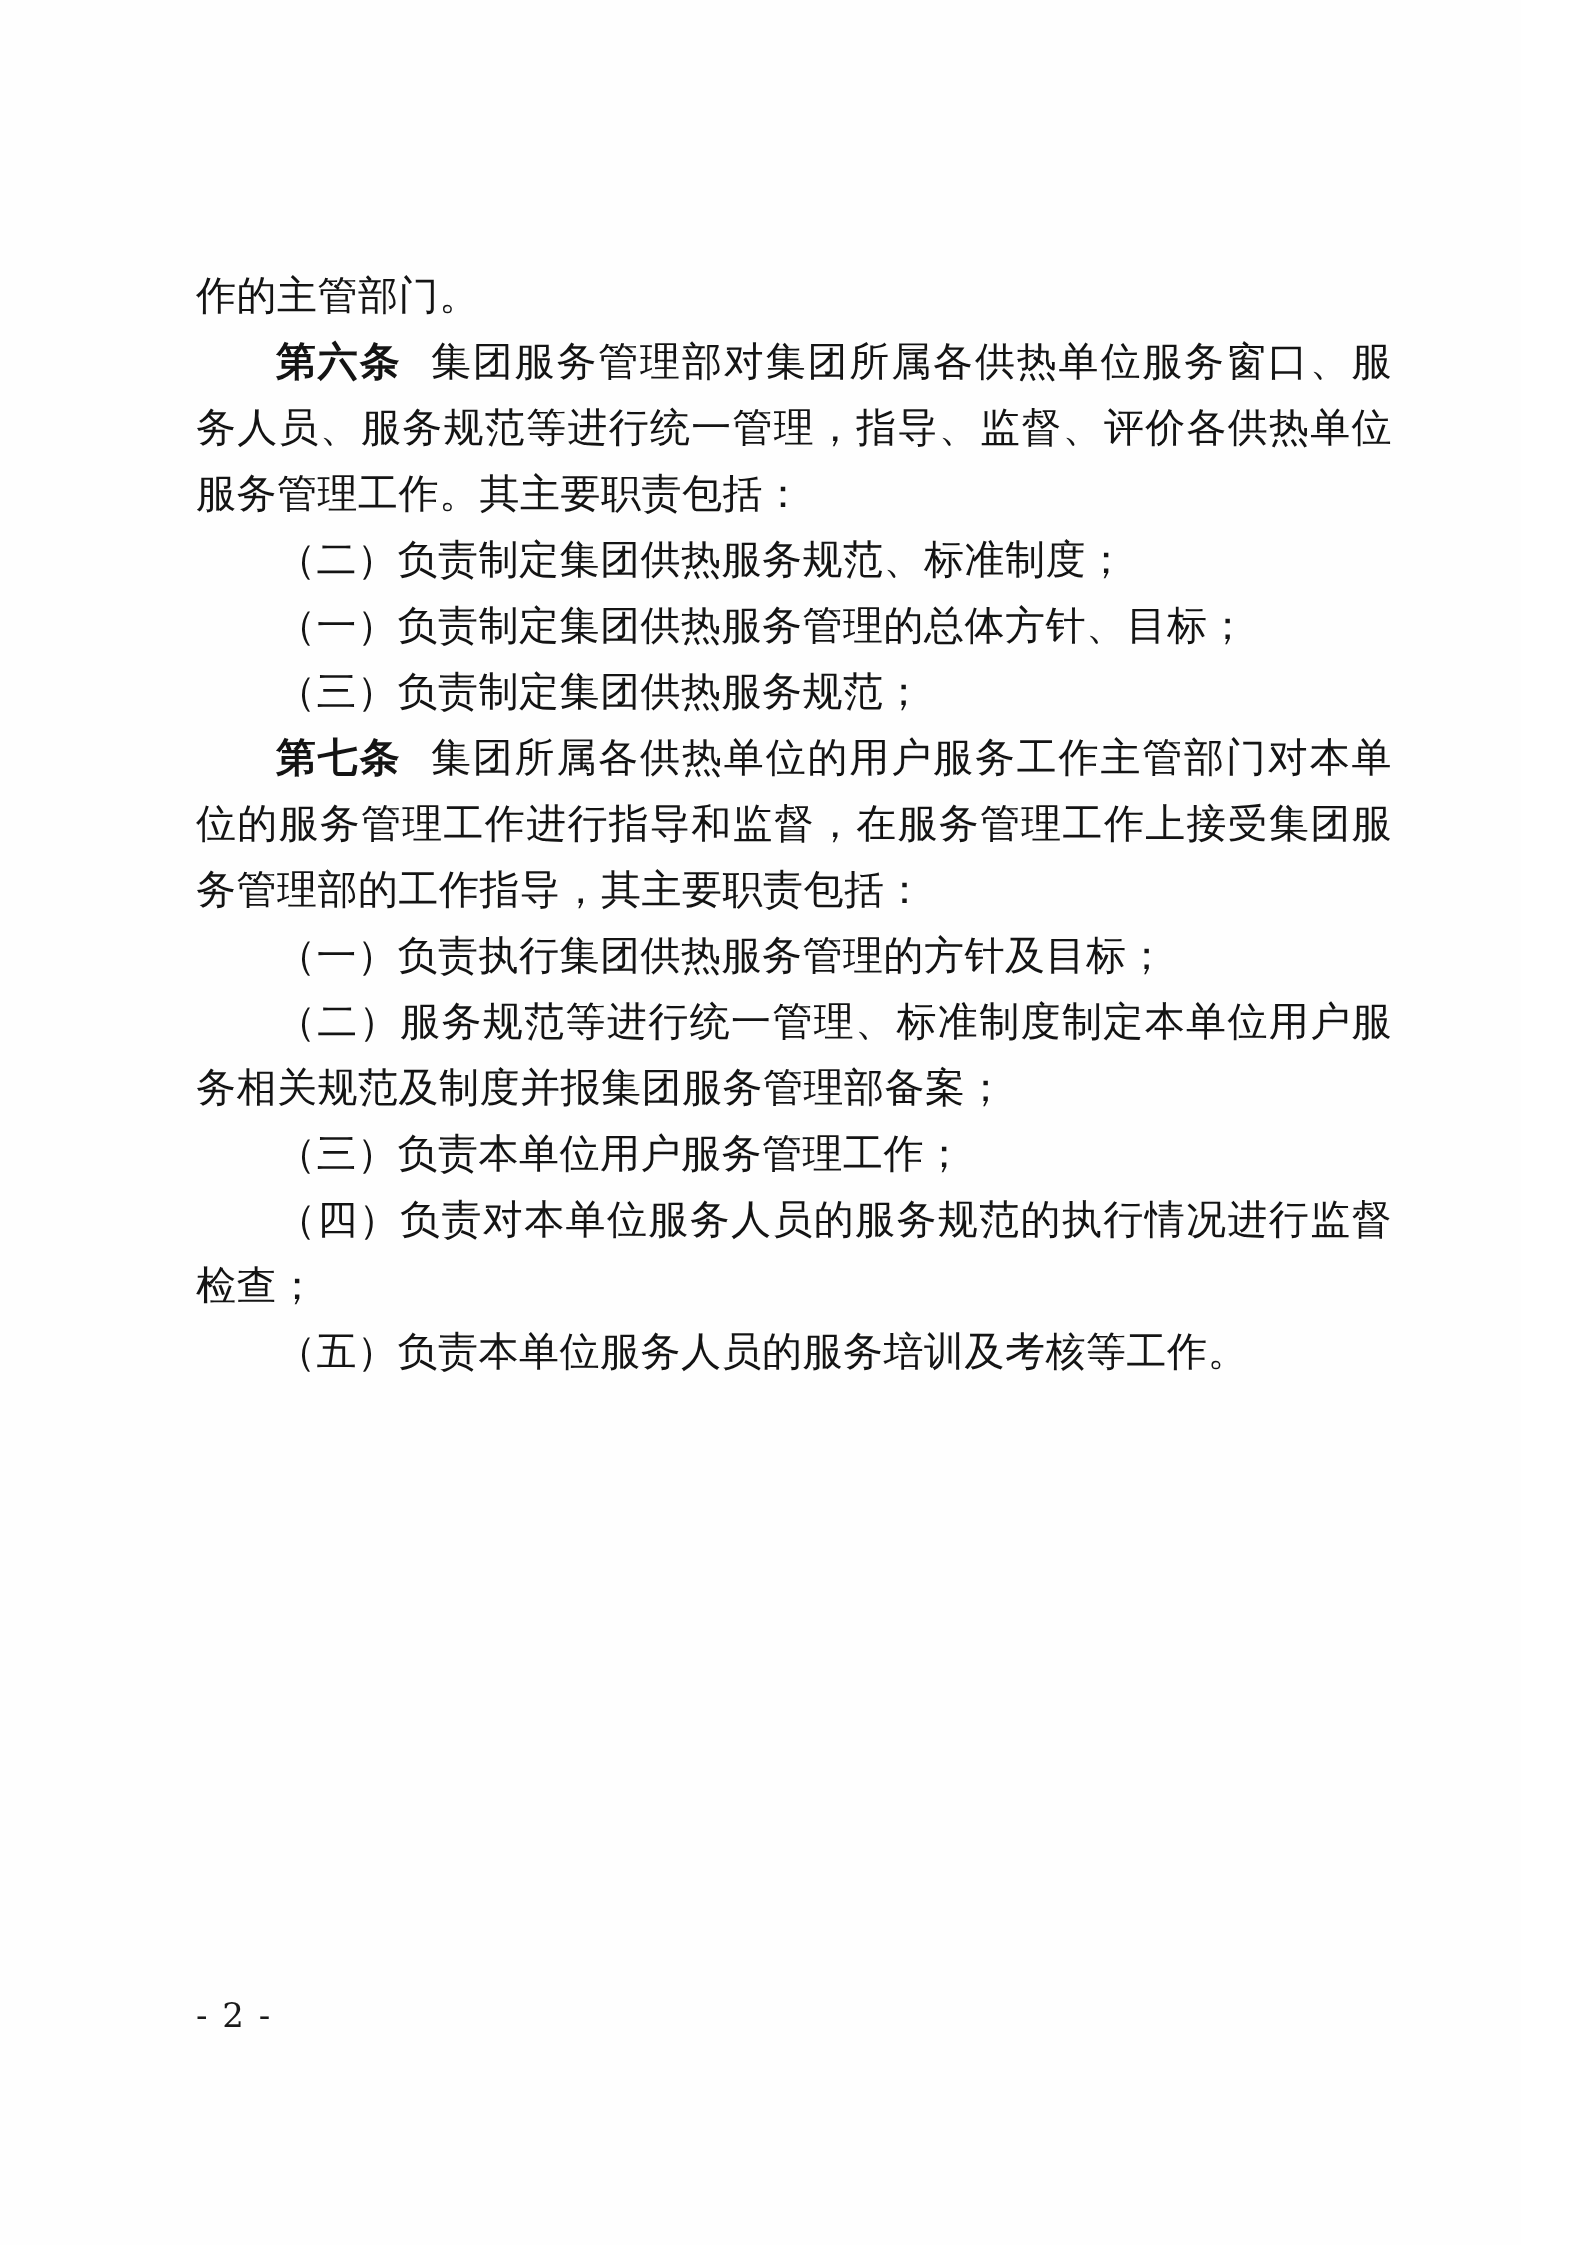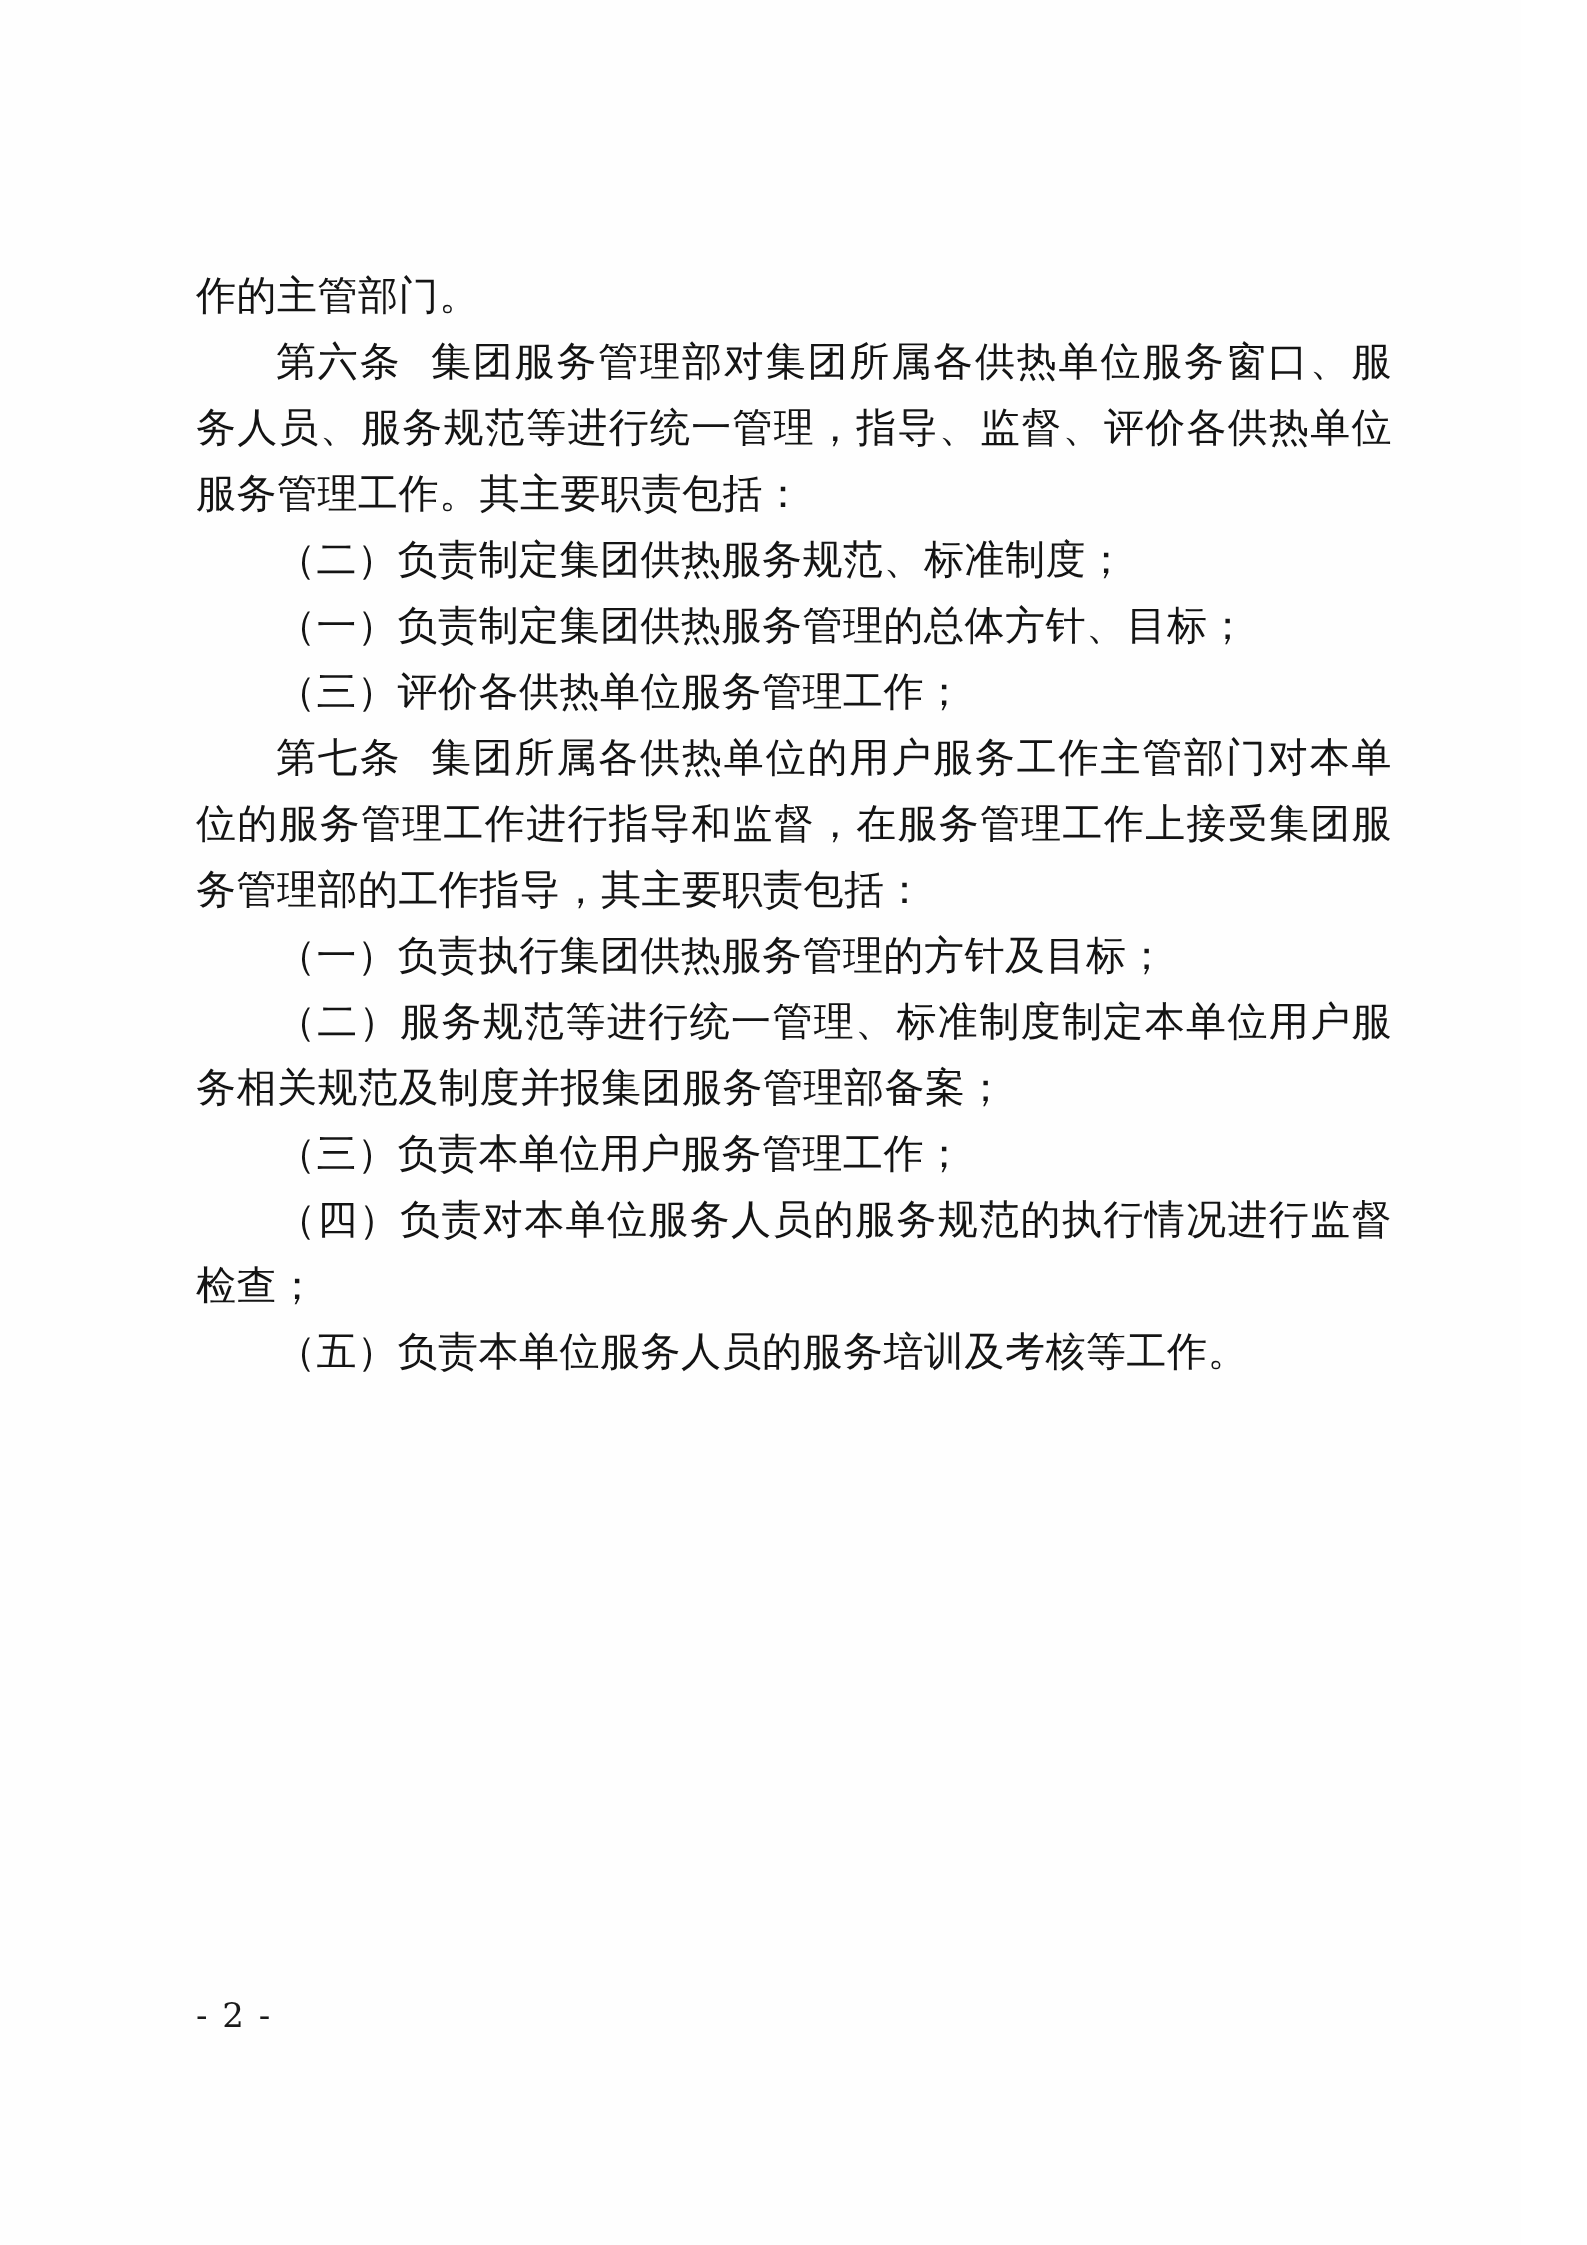"第六条" .article-lead { font-weight: 400 -> 700 }
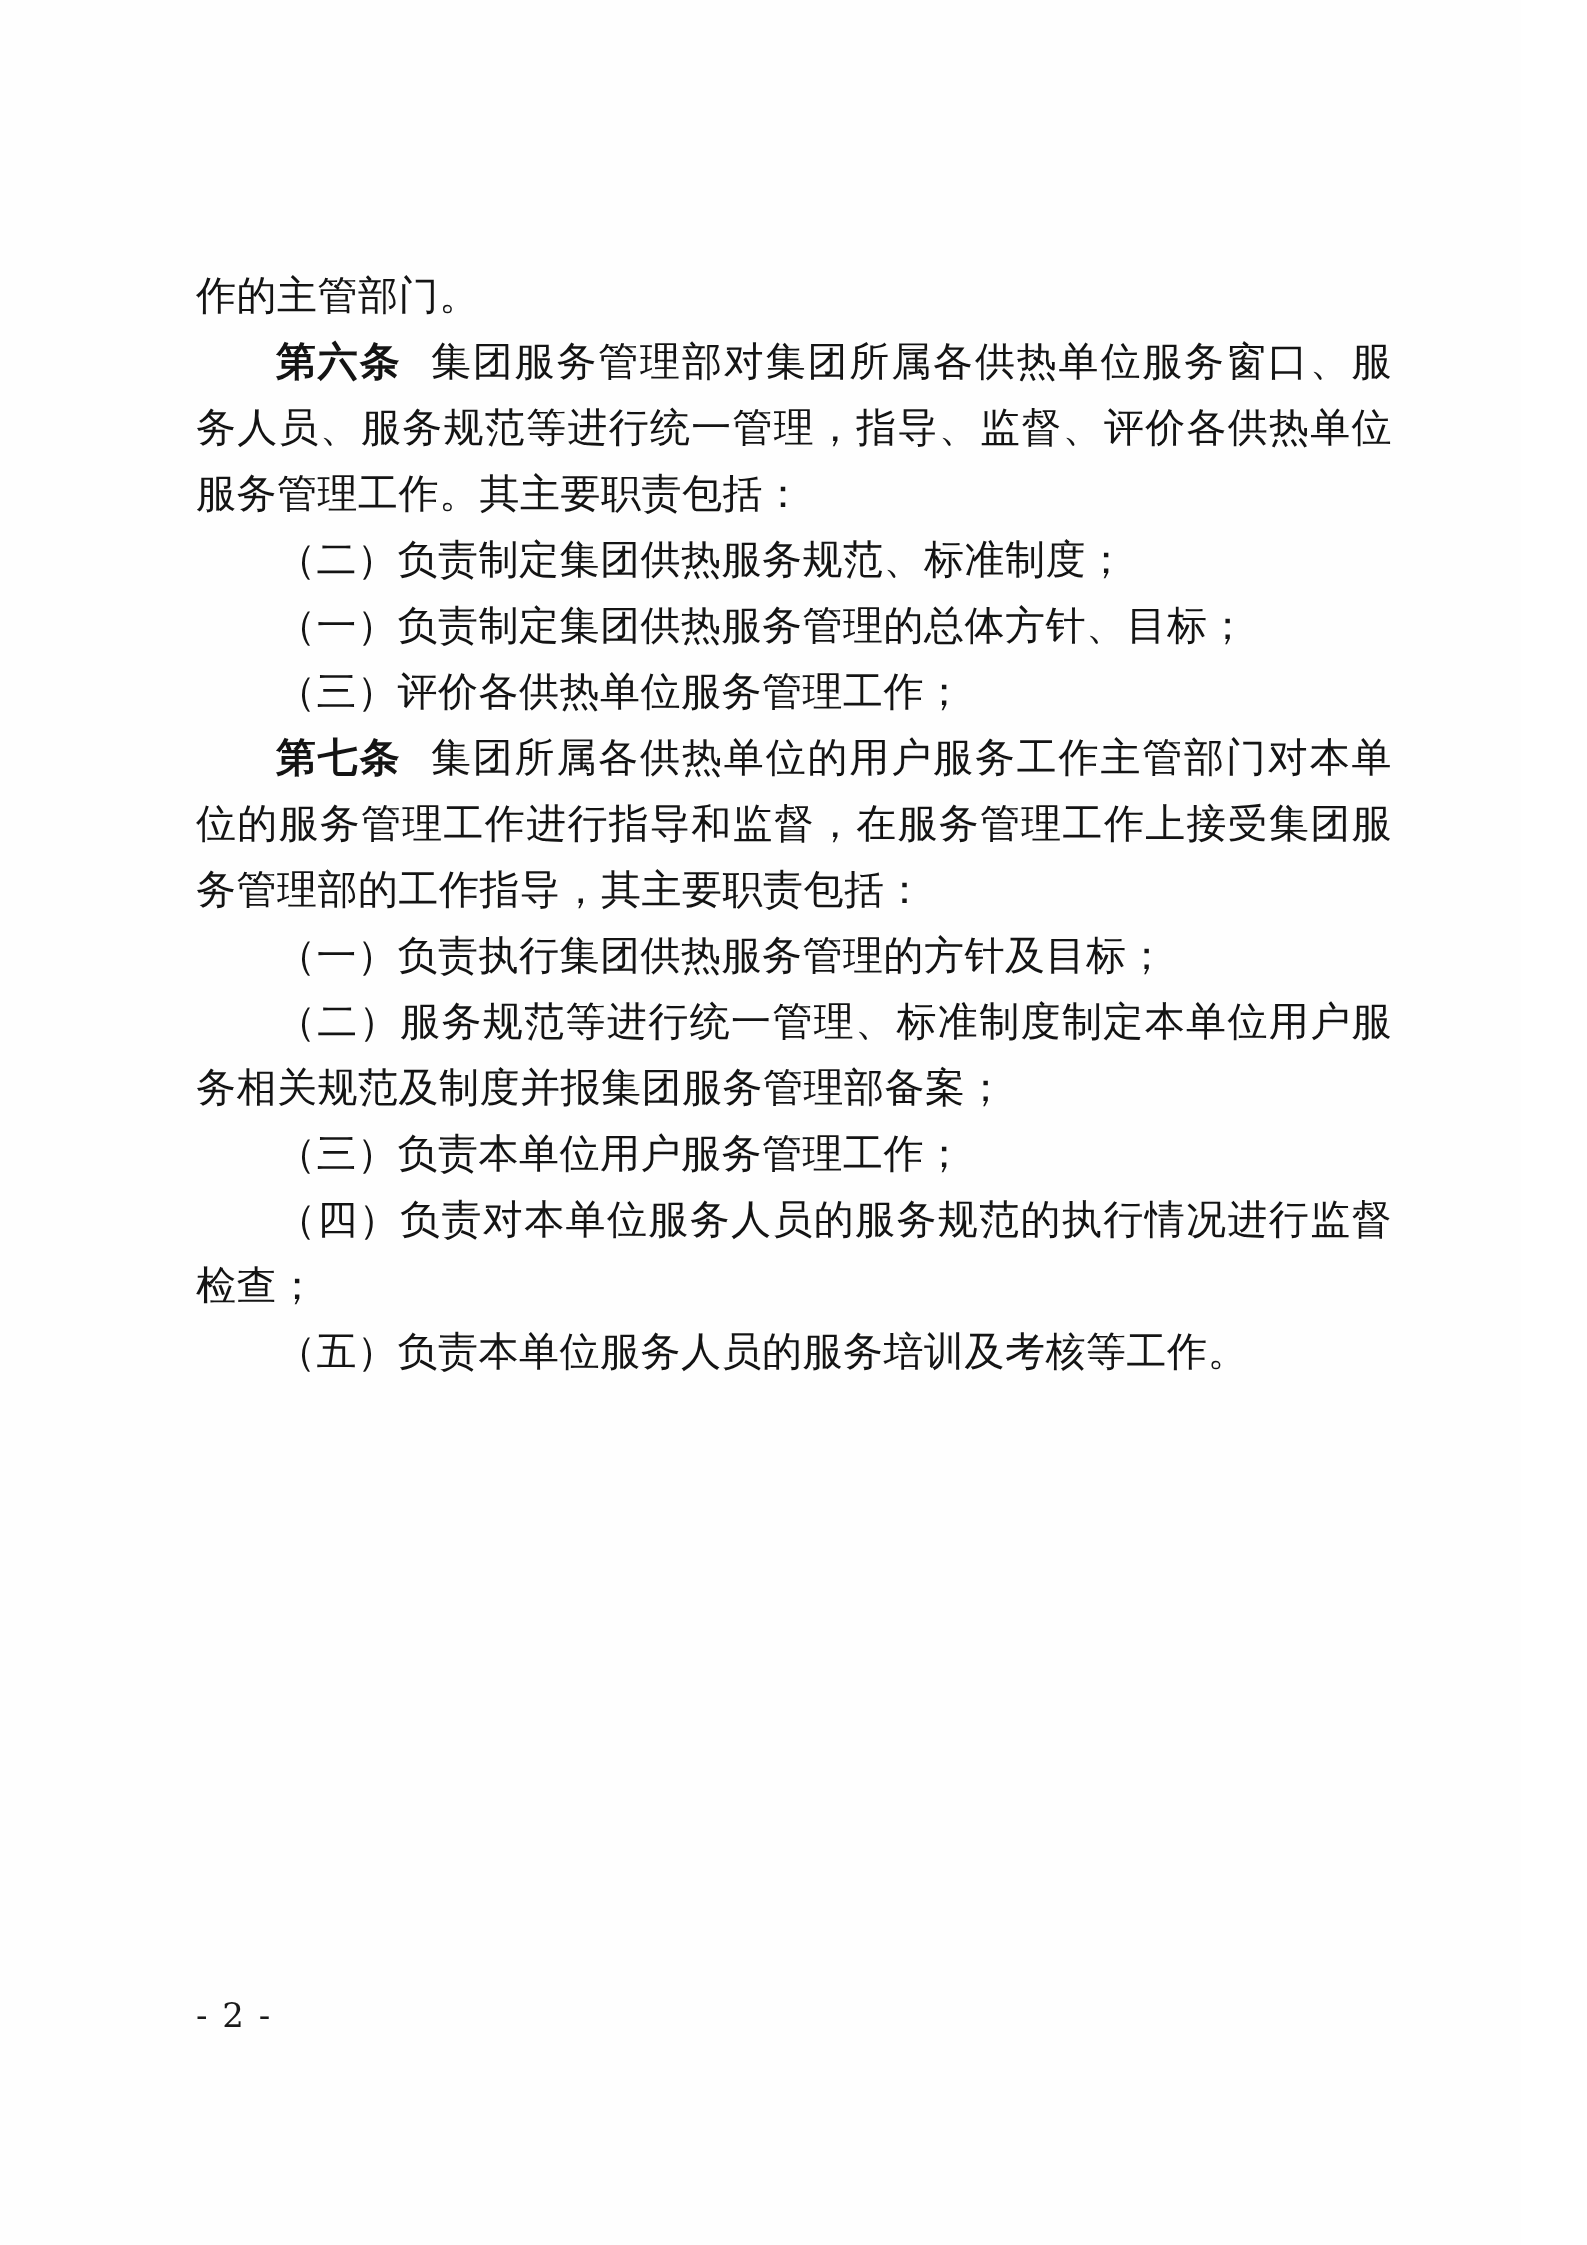"（三）评价各供热单位服务管理工作；" span { text: 评价各供热单位服务管理工作 -> 负责制定集团供热服务规范 }
